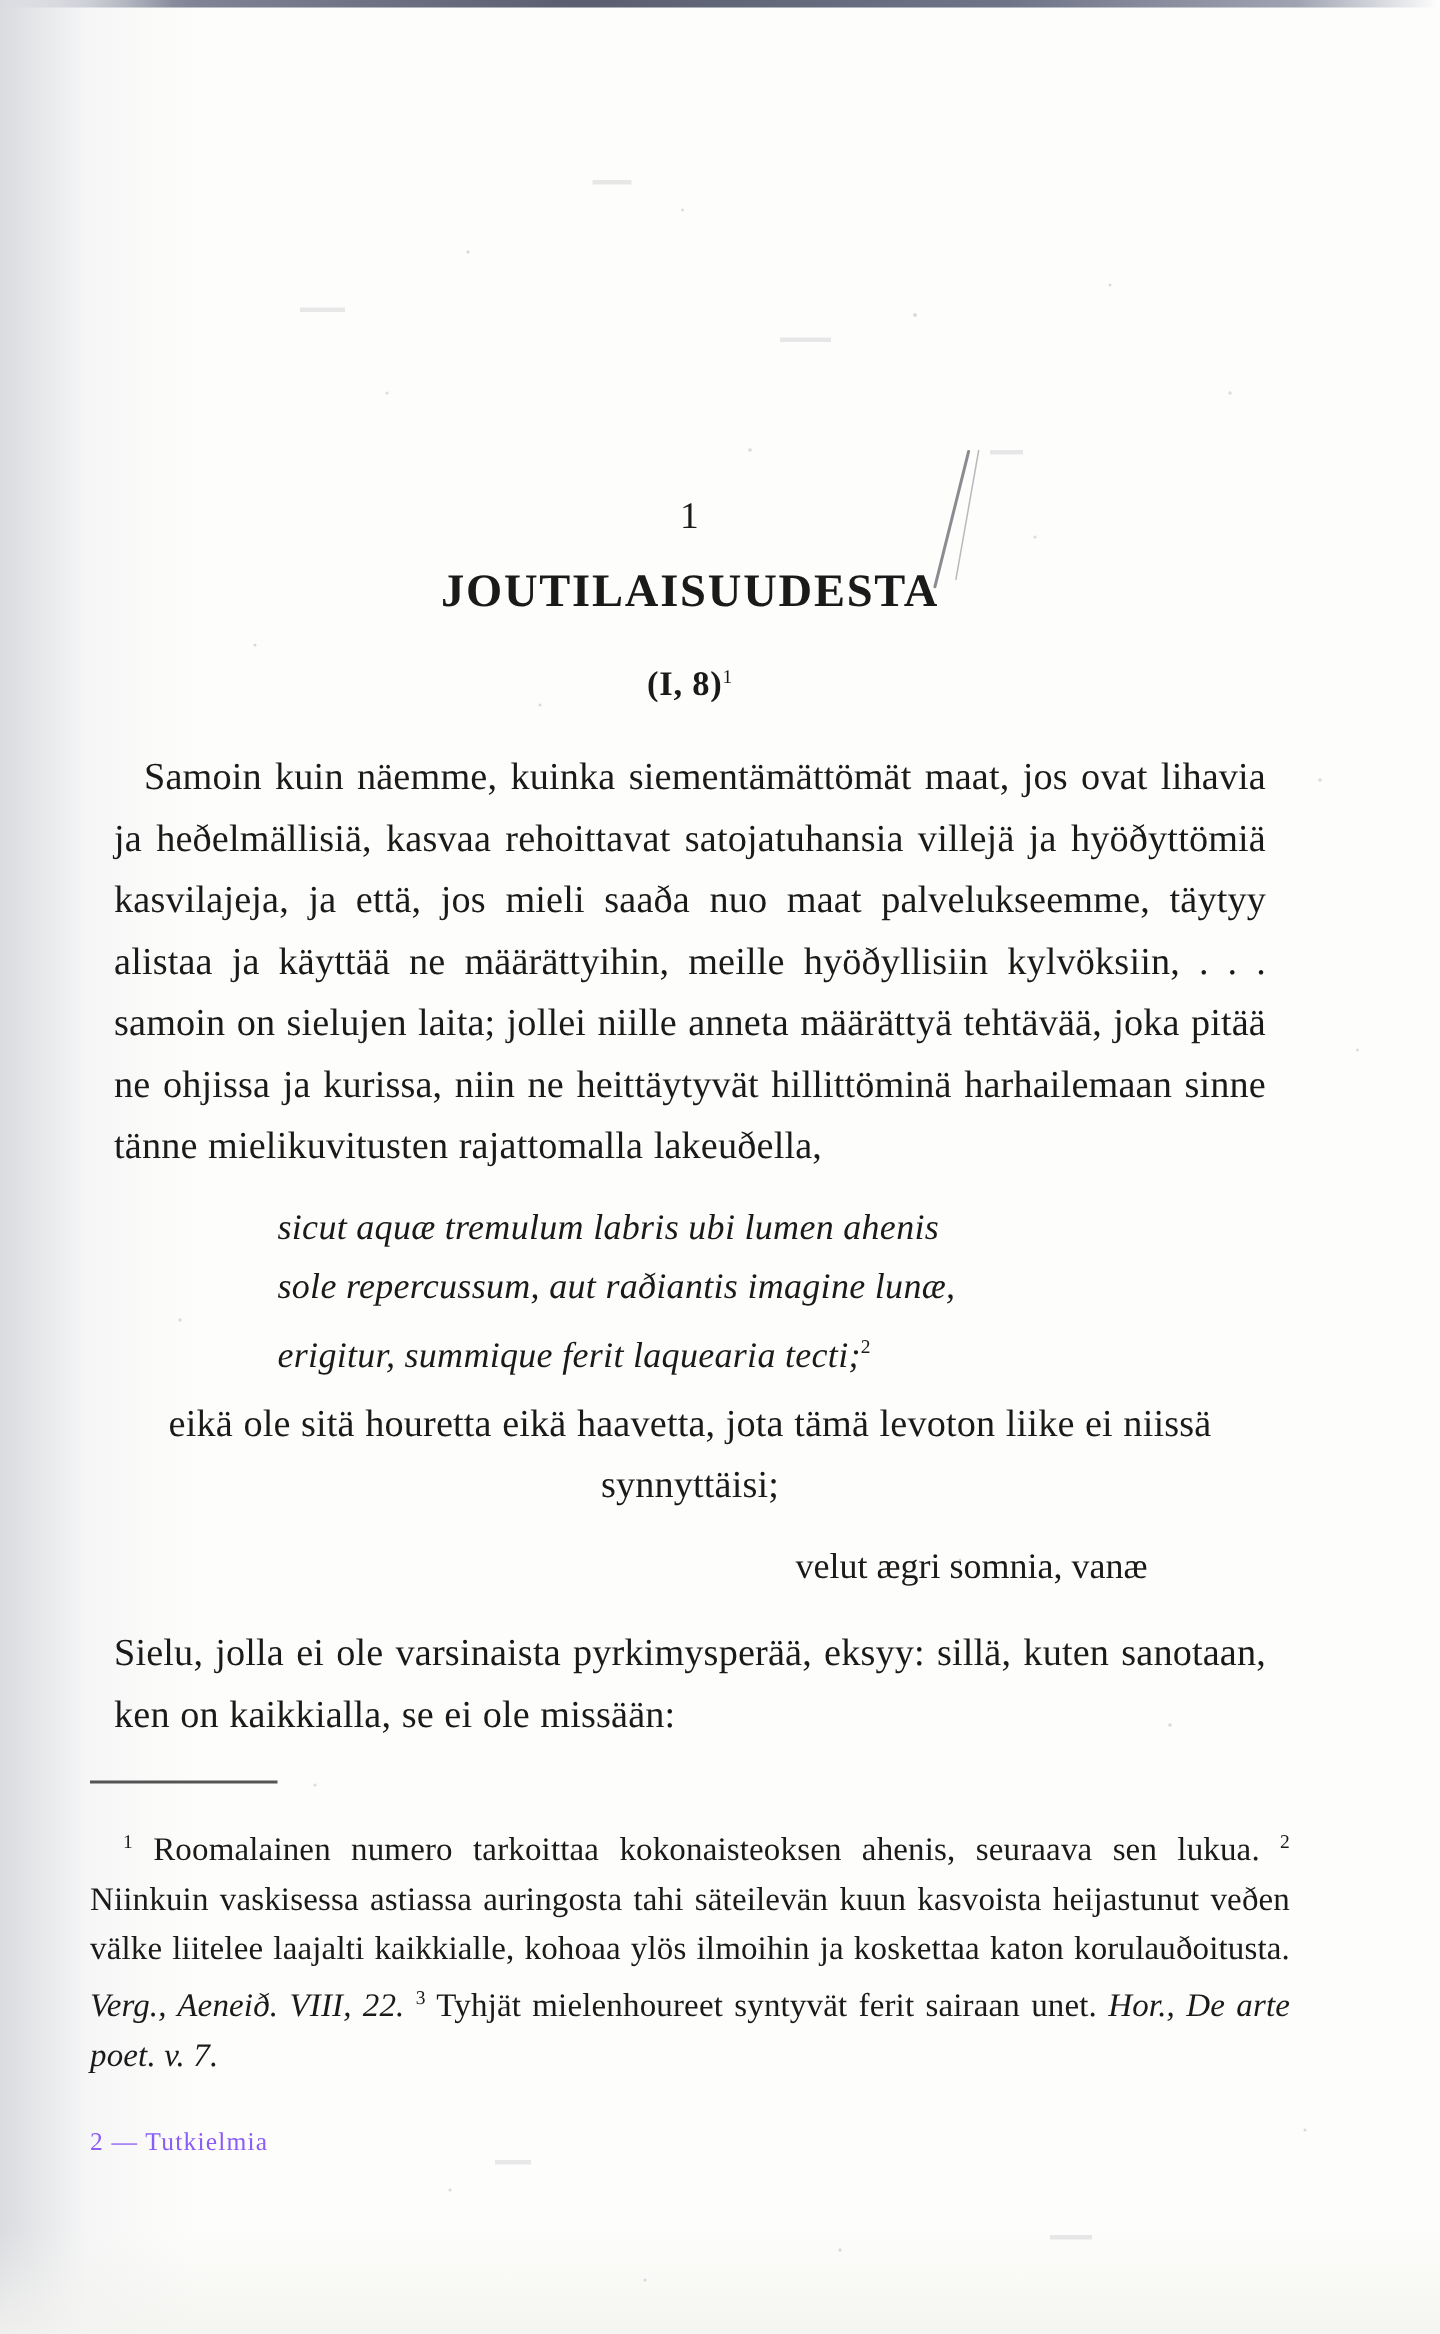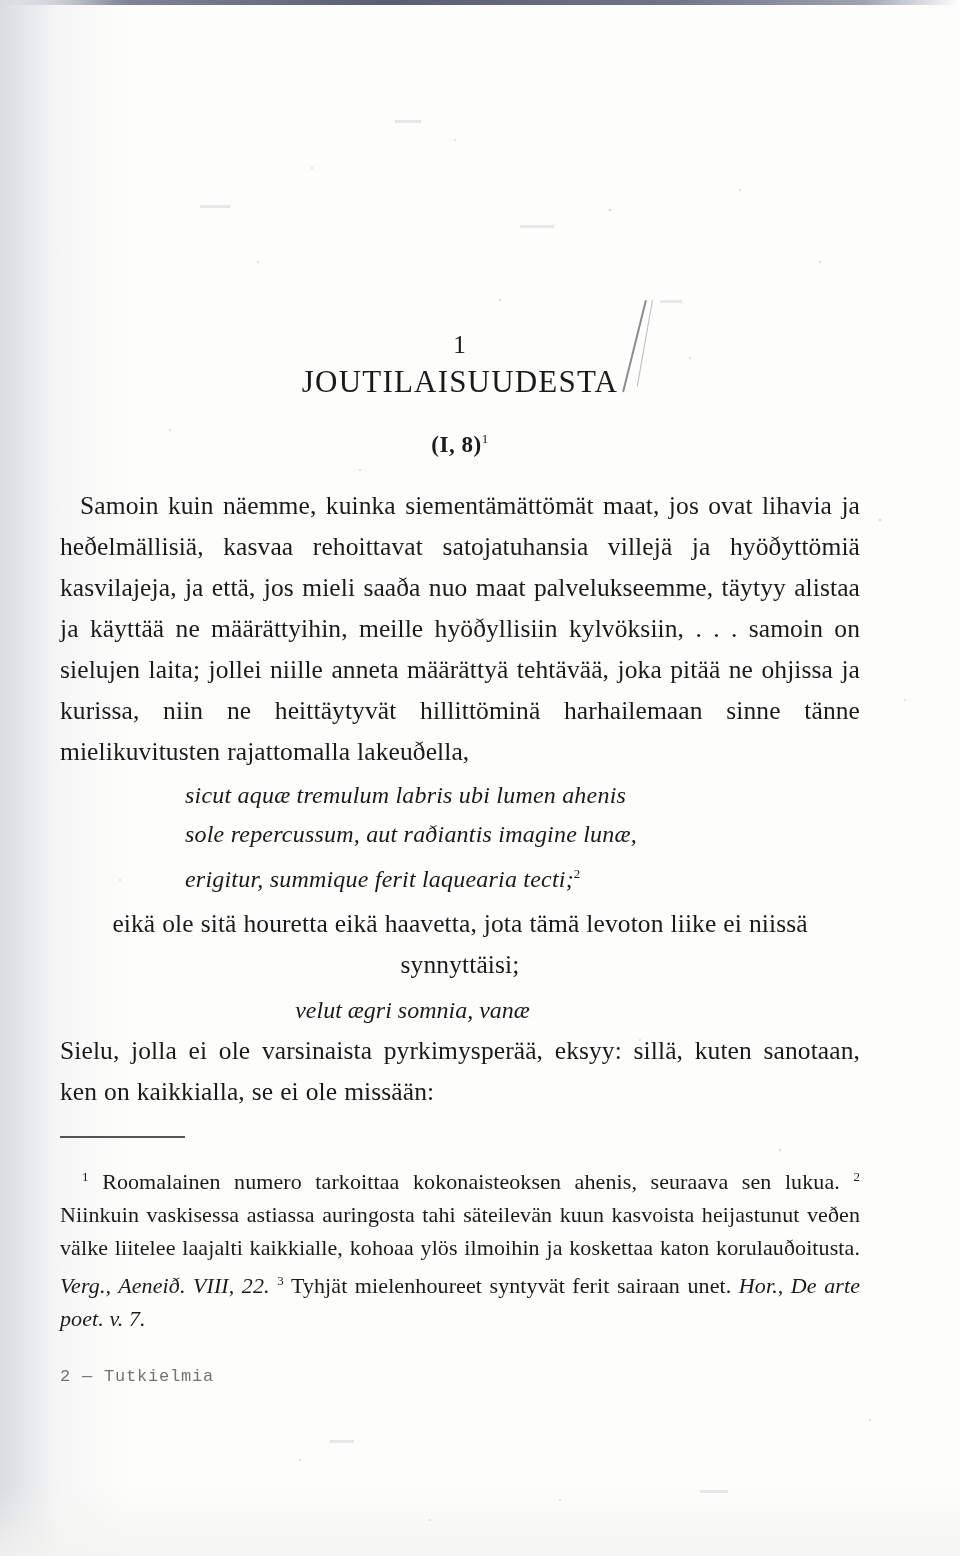"JOUTILAISUUDESTA" .doc-title { font-weight: 400 -> 700; margin-top: 0 -> 12px }
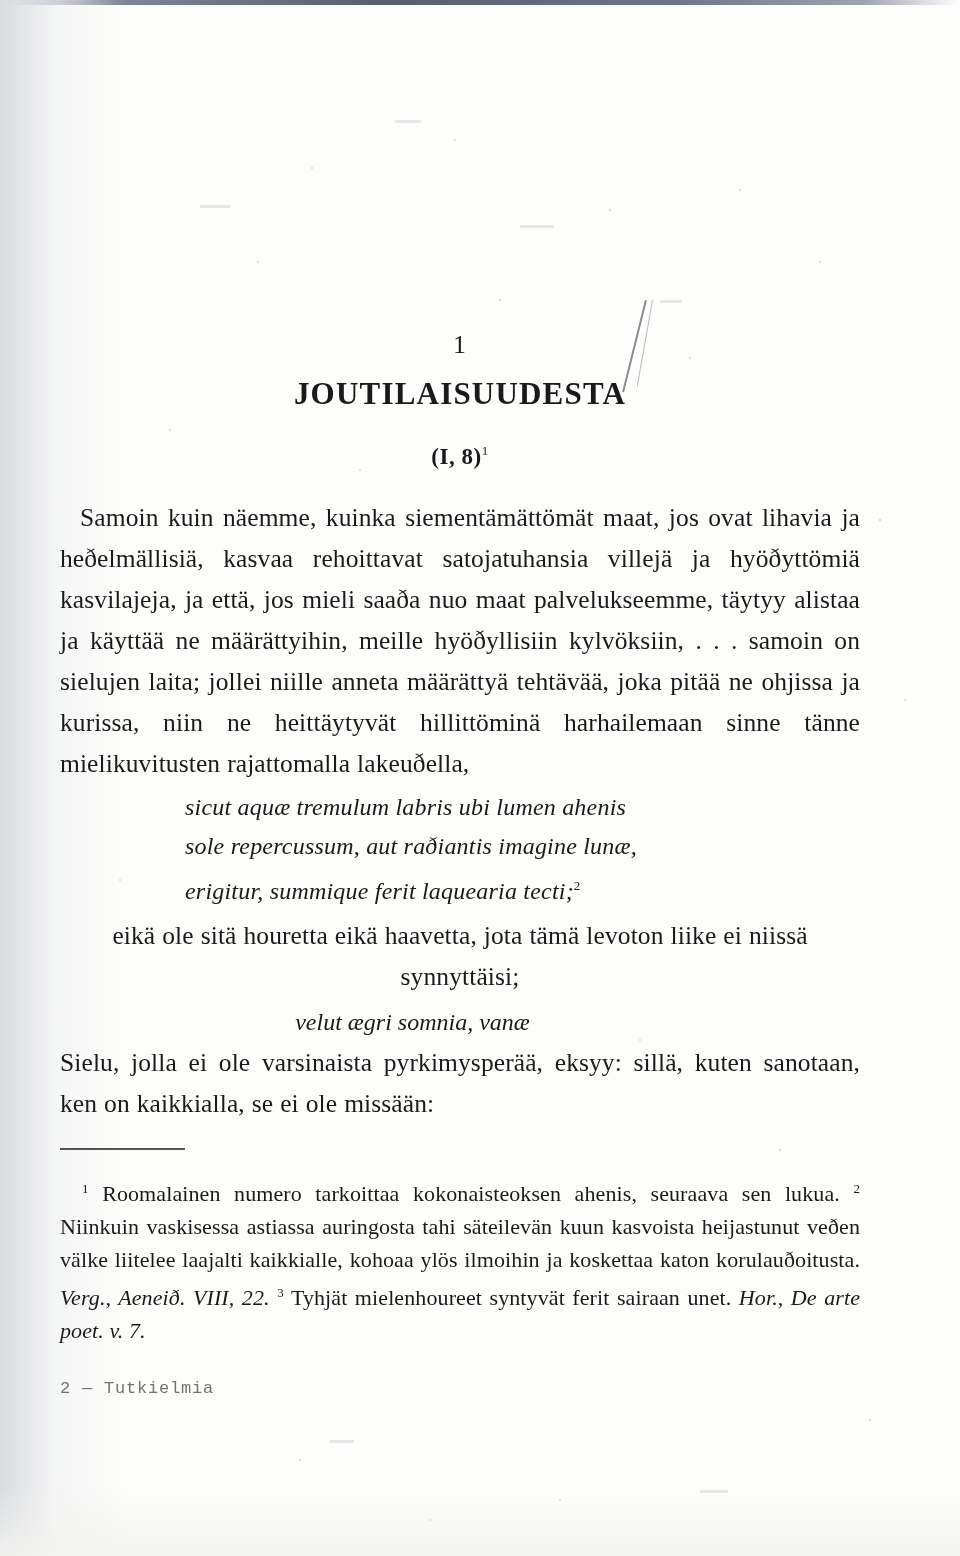"Samoin kuin näemme, kuinka" .body-para { margin: 0 -> 16px }
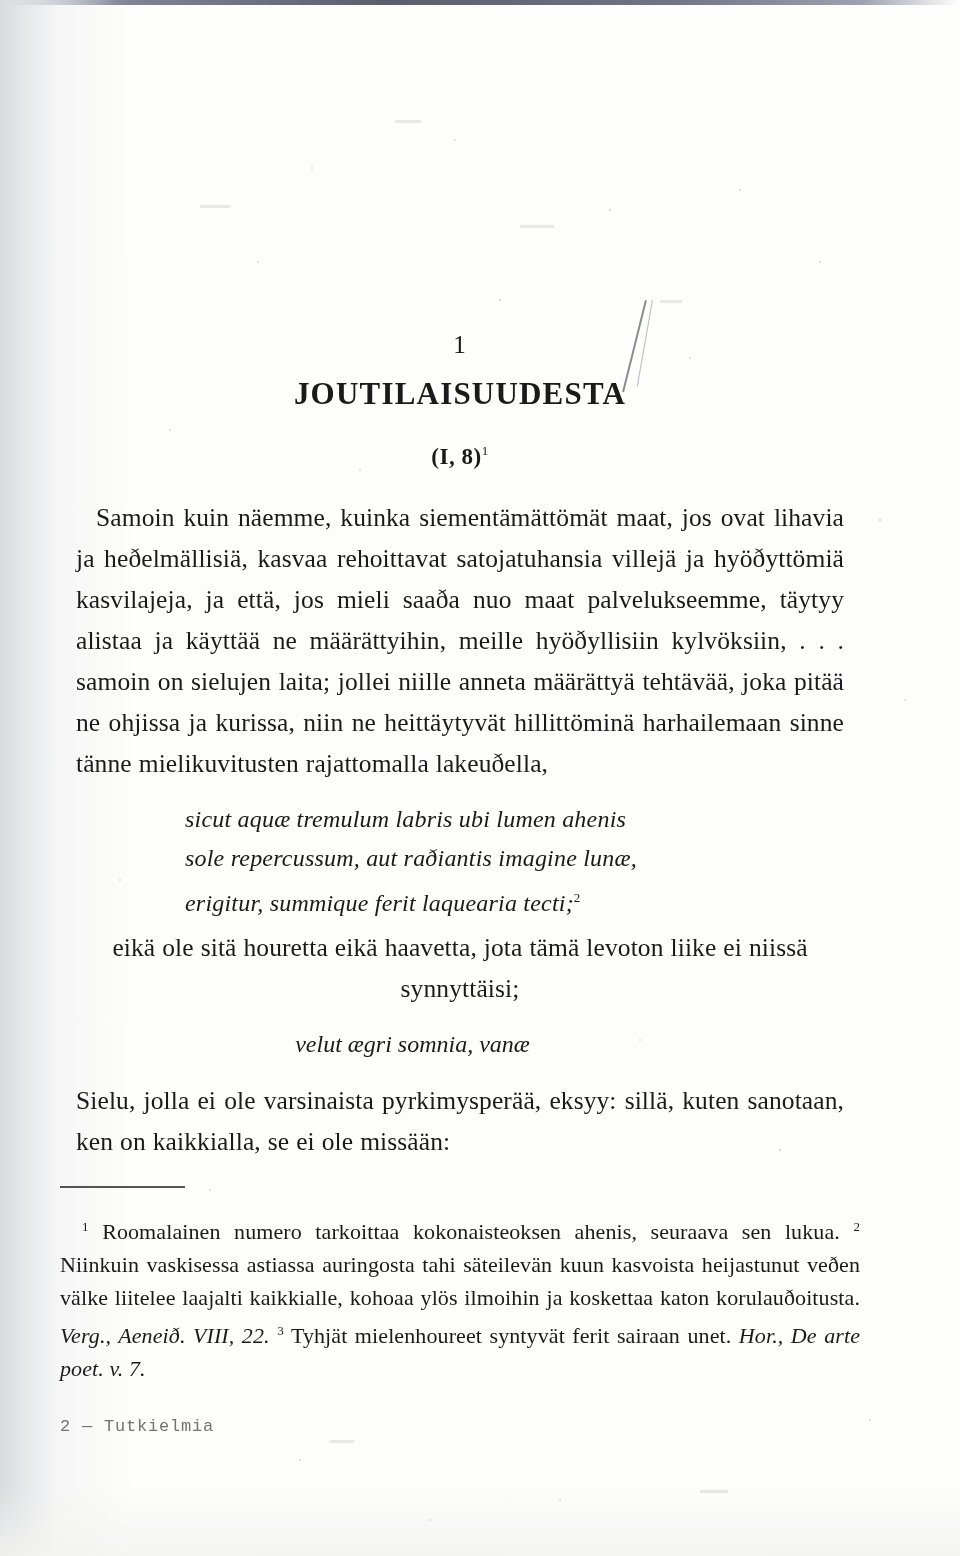"velut ægri somnia, vanæ" .verse-right { font-style: italic -> none; text-align: center -> right }
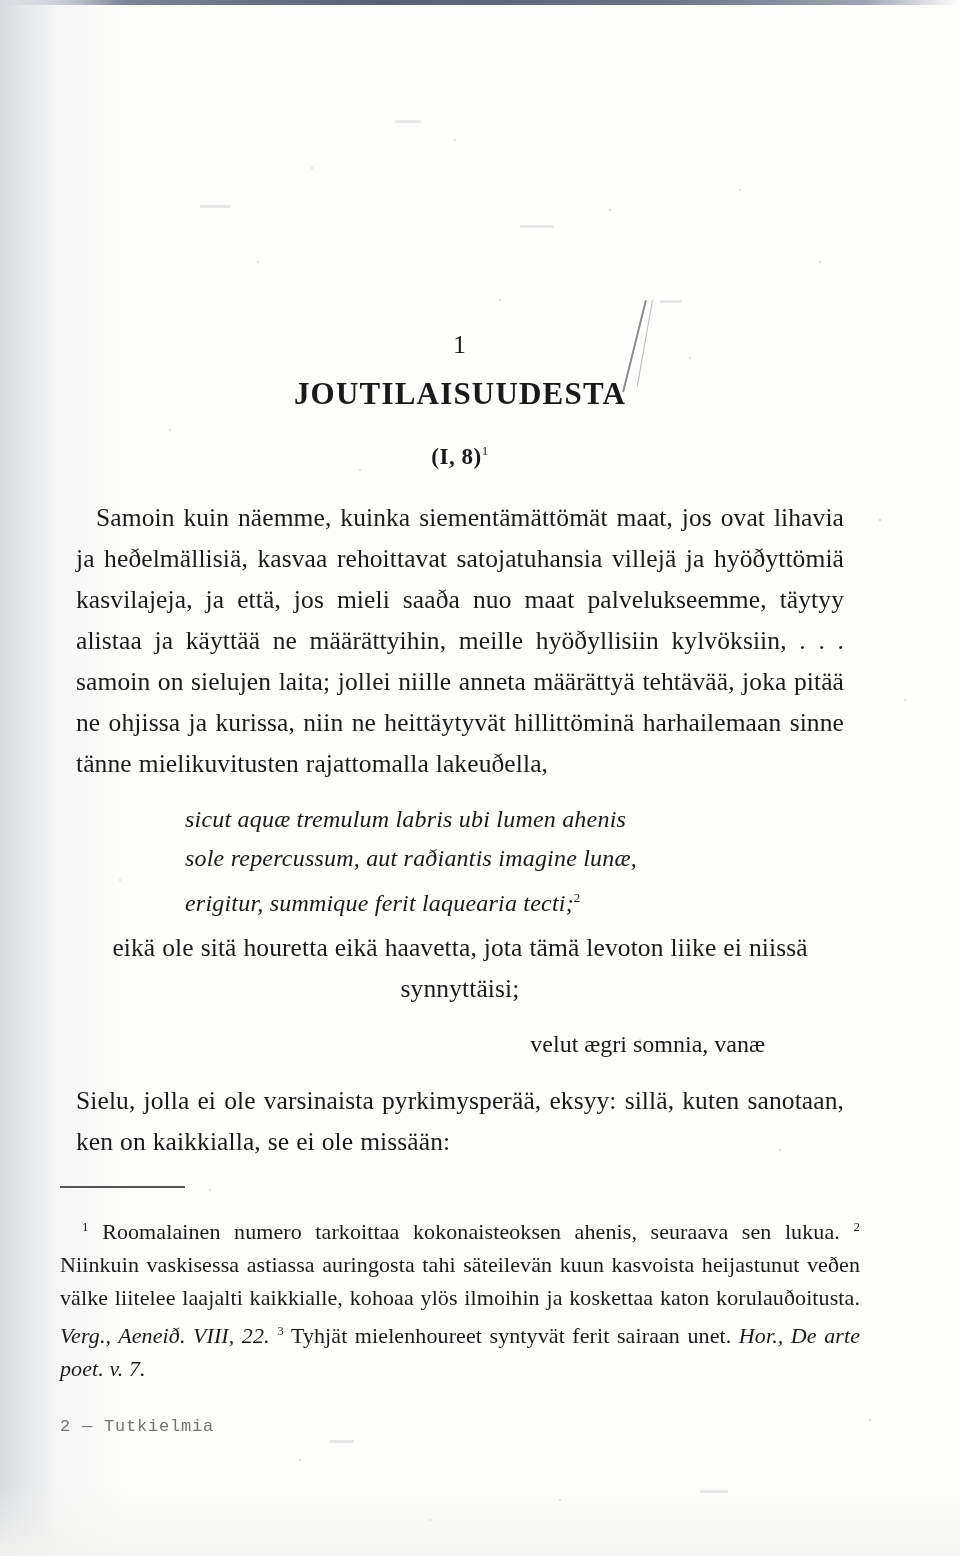"2 — Tutkielmia" .signature { color: #737373 -> #8b5cf6; font-family: Liberation Mono, monospace -> Liberation Serif, serif }
